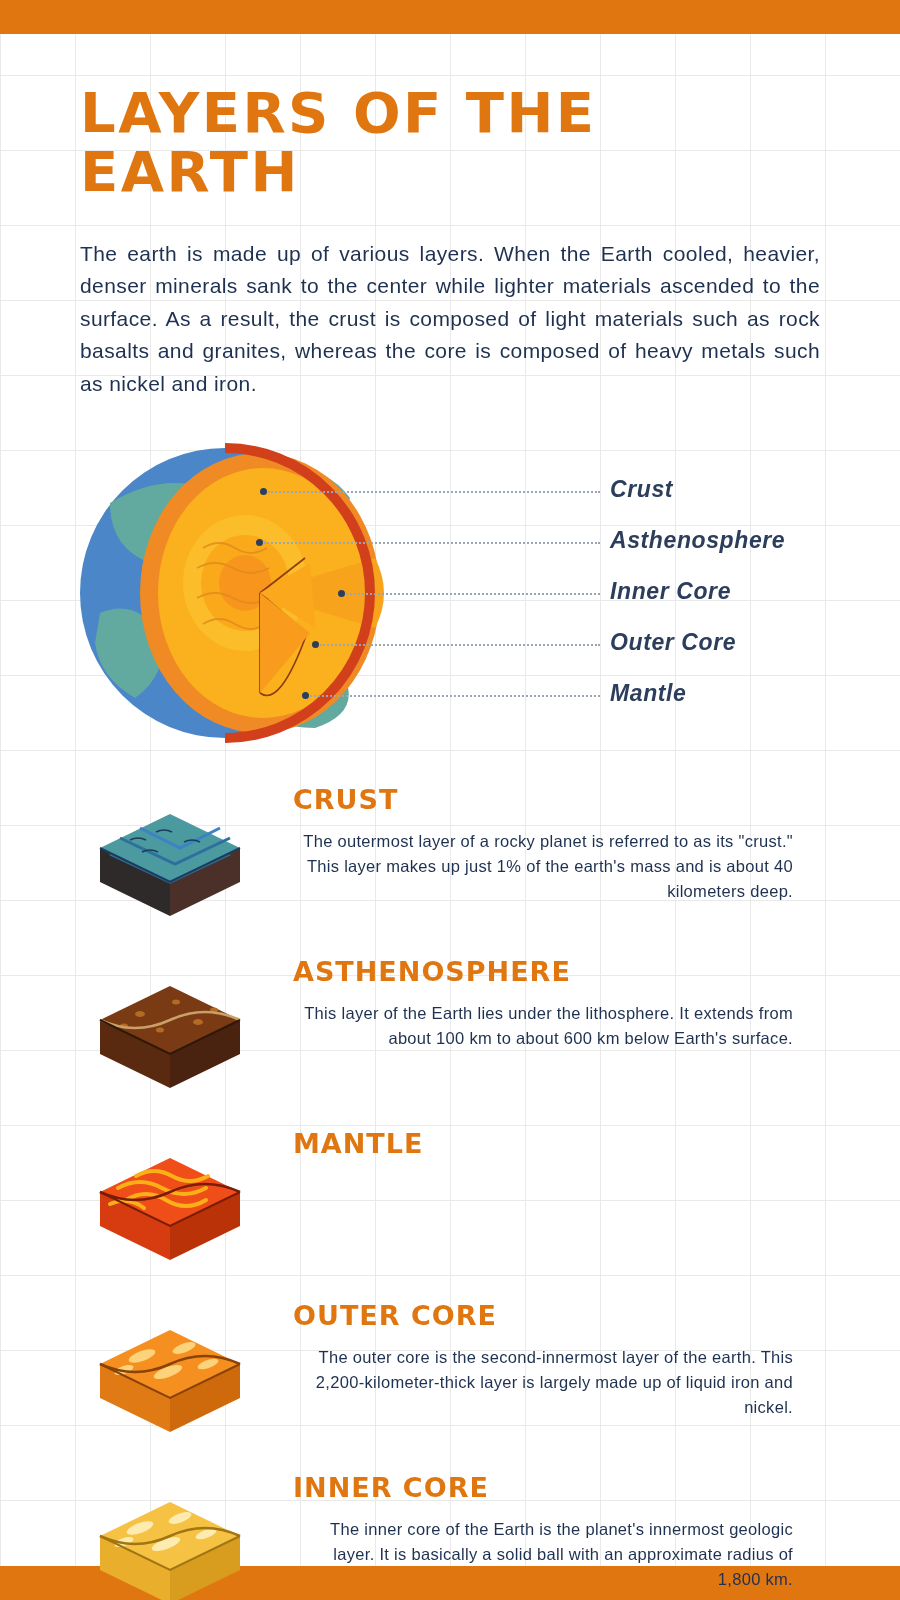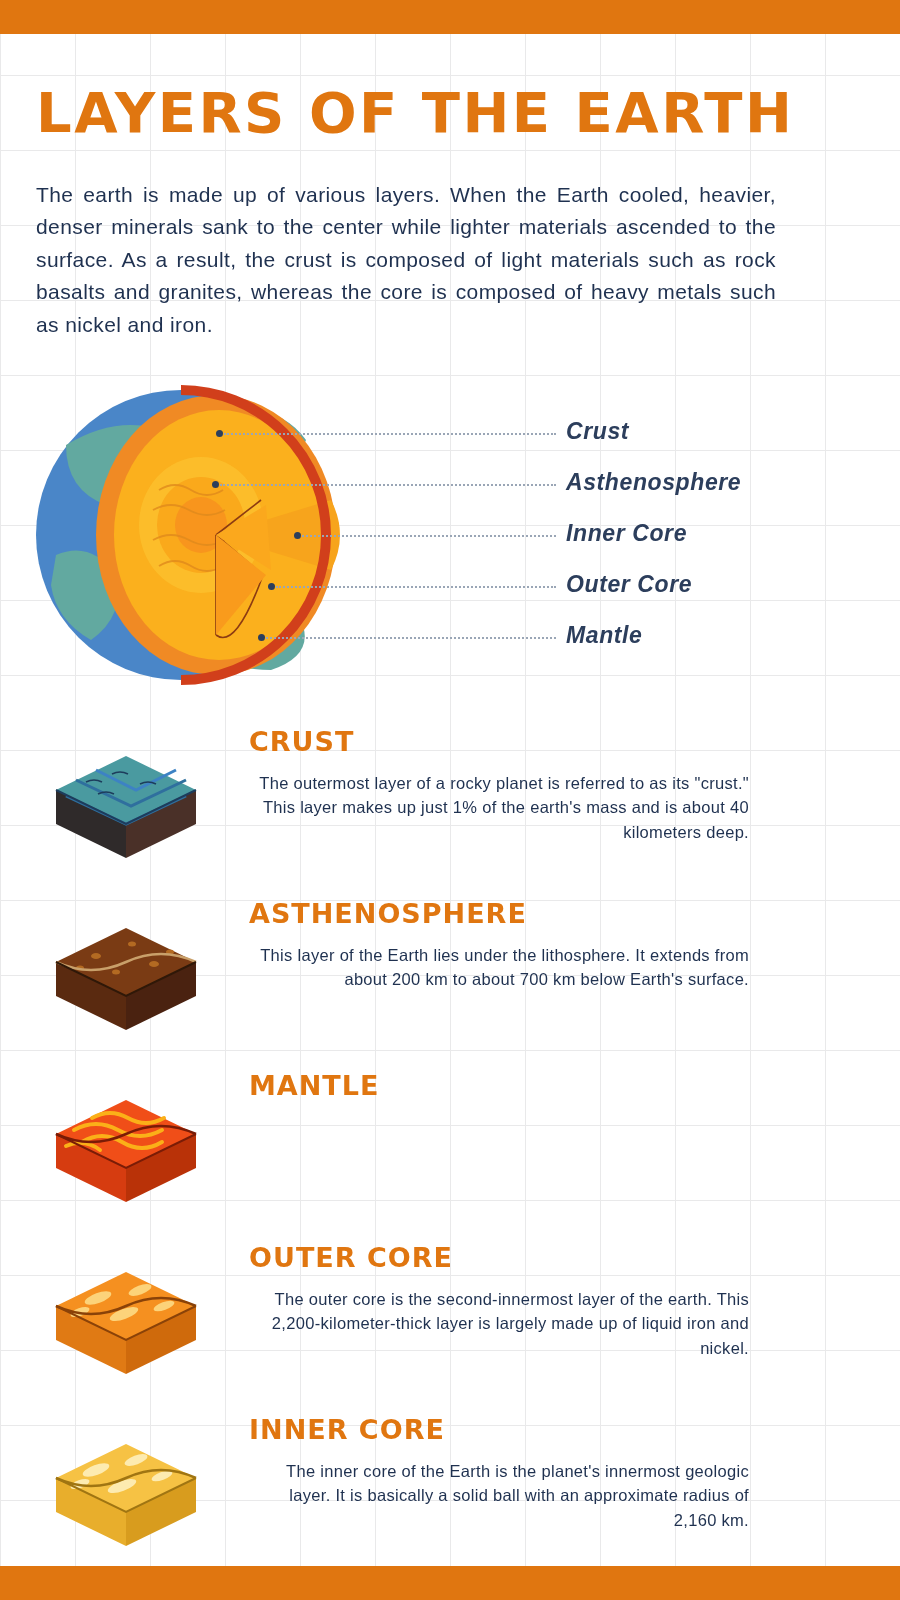"LAYERS OF THE EARTH" .content { padding: 0 36px -> 0 80px }
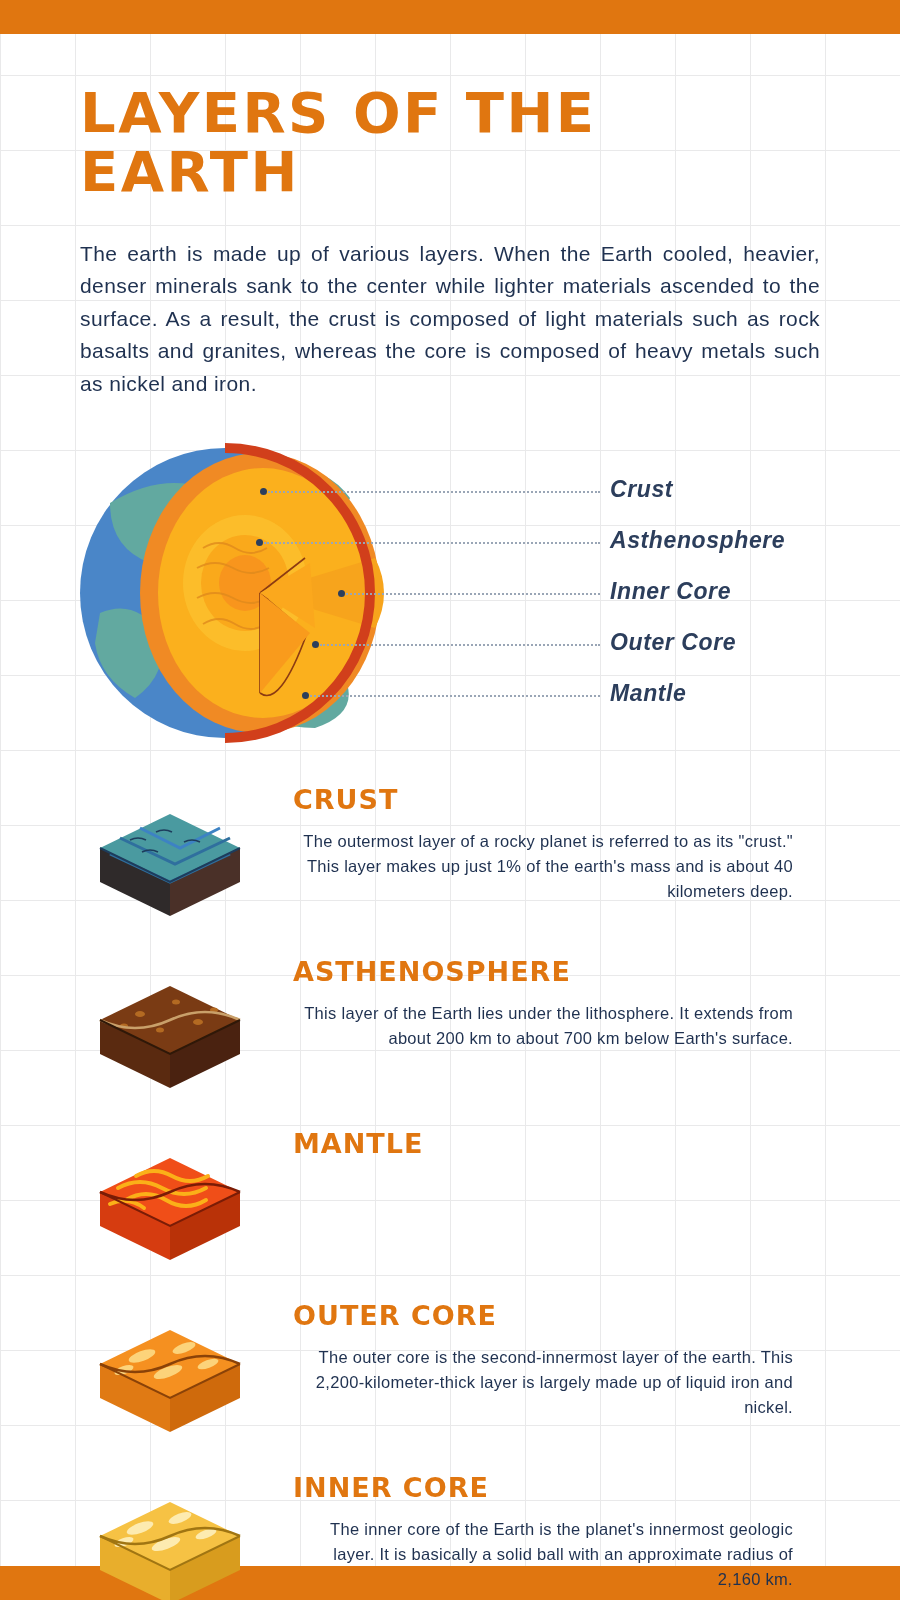"This layer of the Earth" p.sec-body { text: 200 km to about 700 -> 100 km to about 600 }
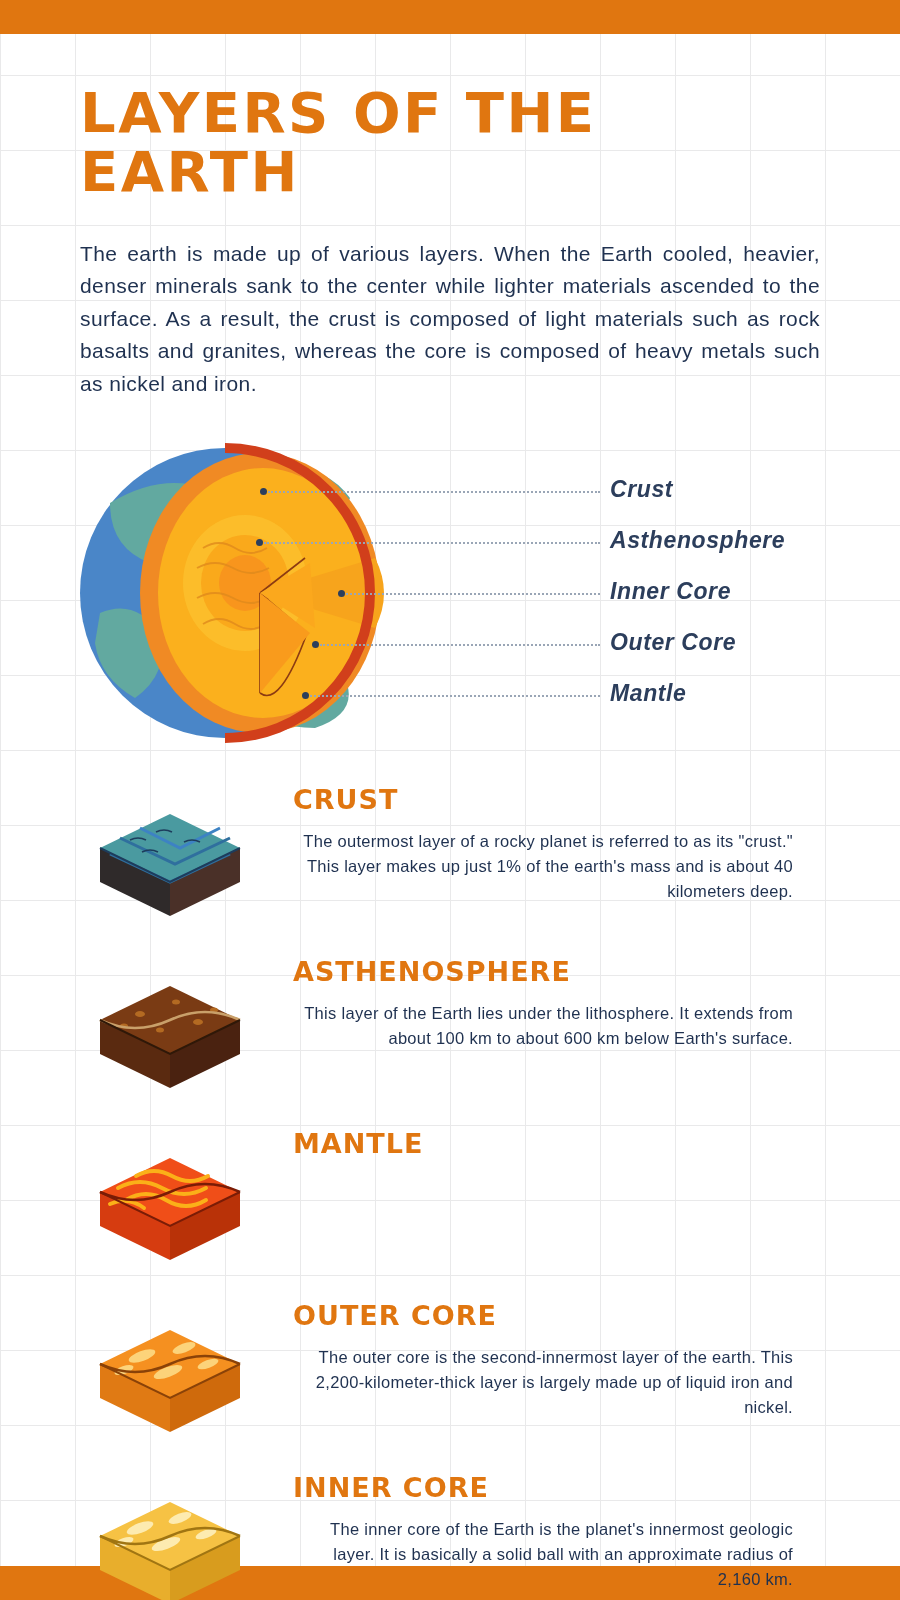"The inner core of the" p.sec-body { text: 2,160 -> 1,800 }
